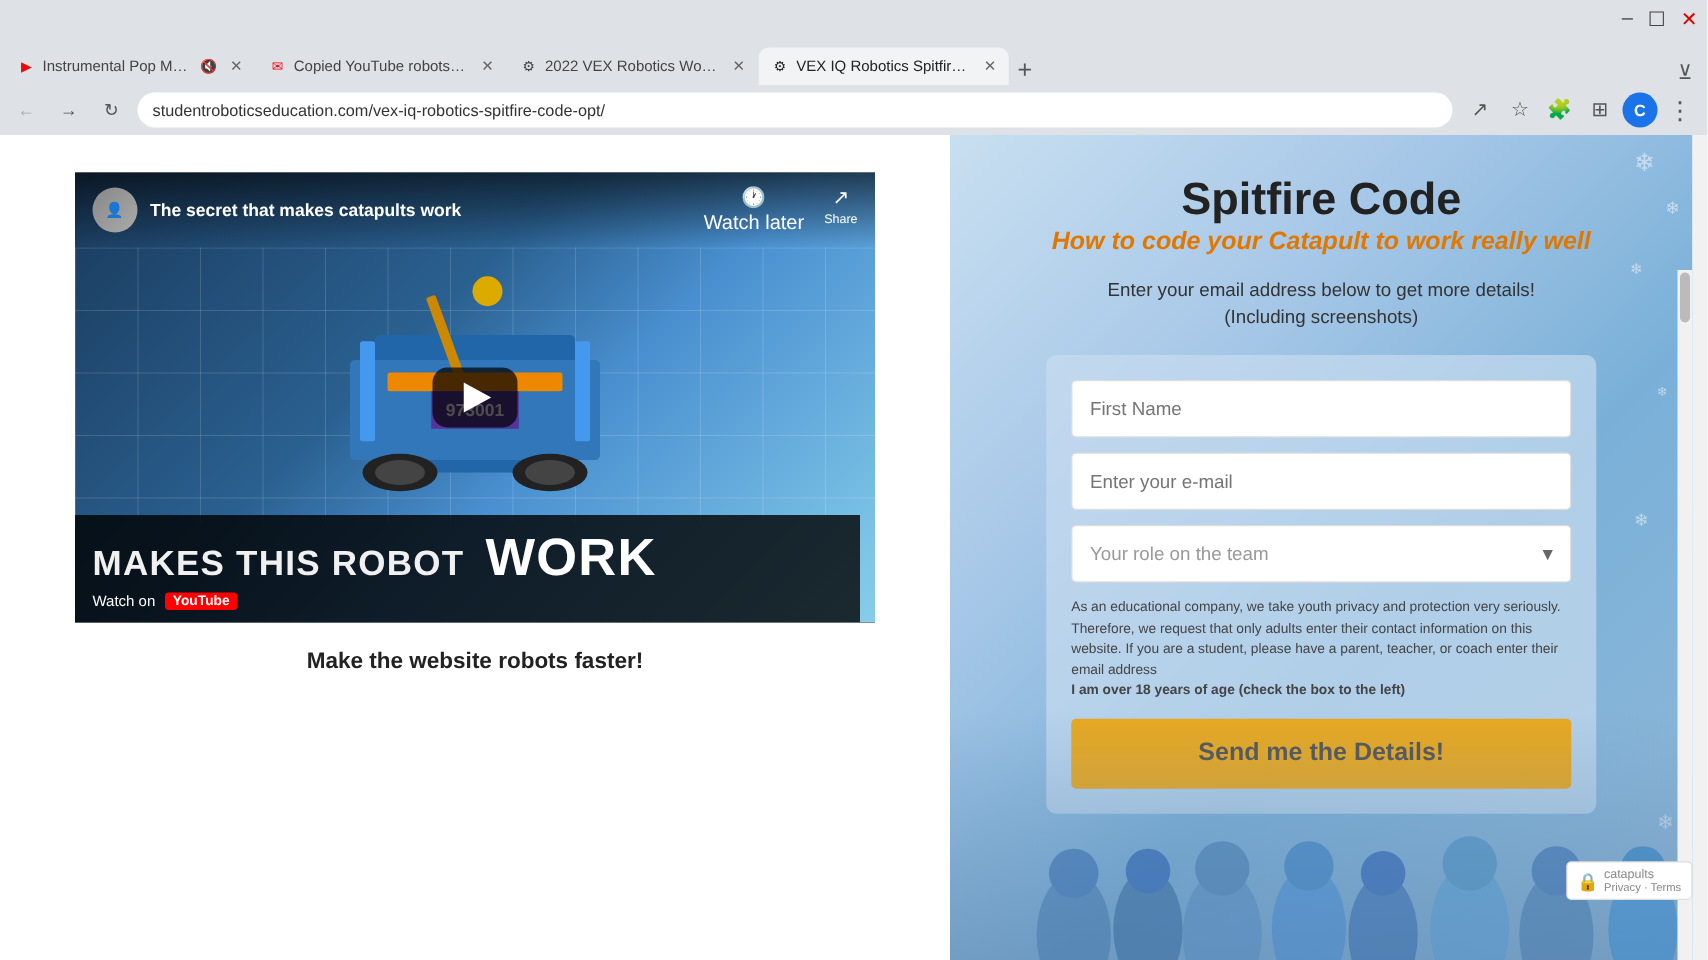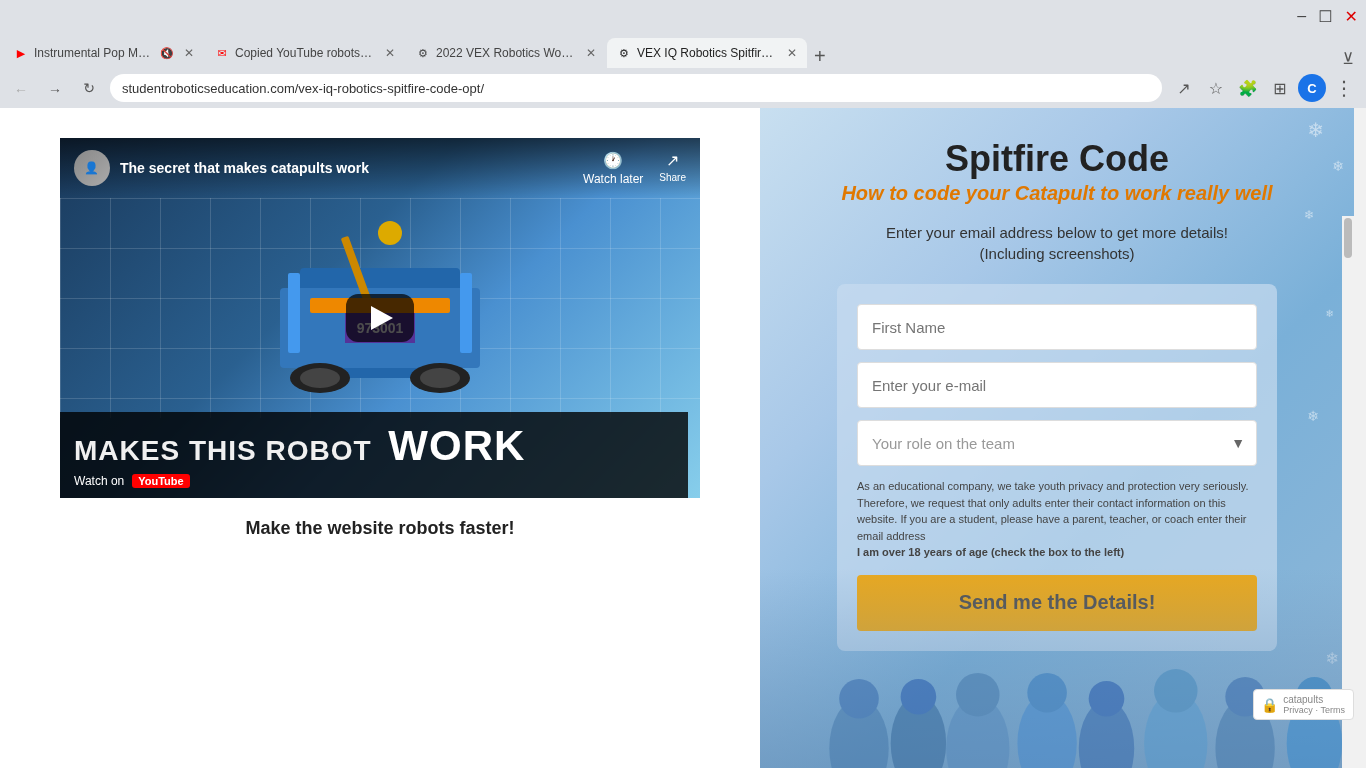"Watch later" span { font-size: 12px -> 16px }
